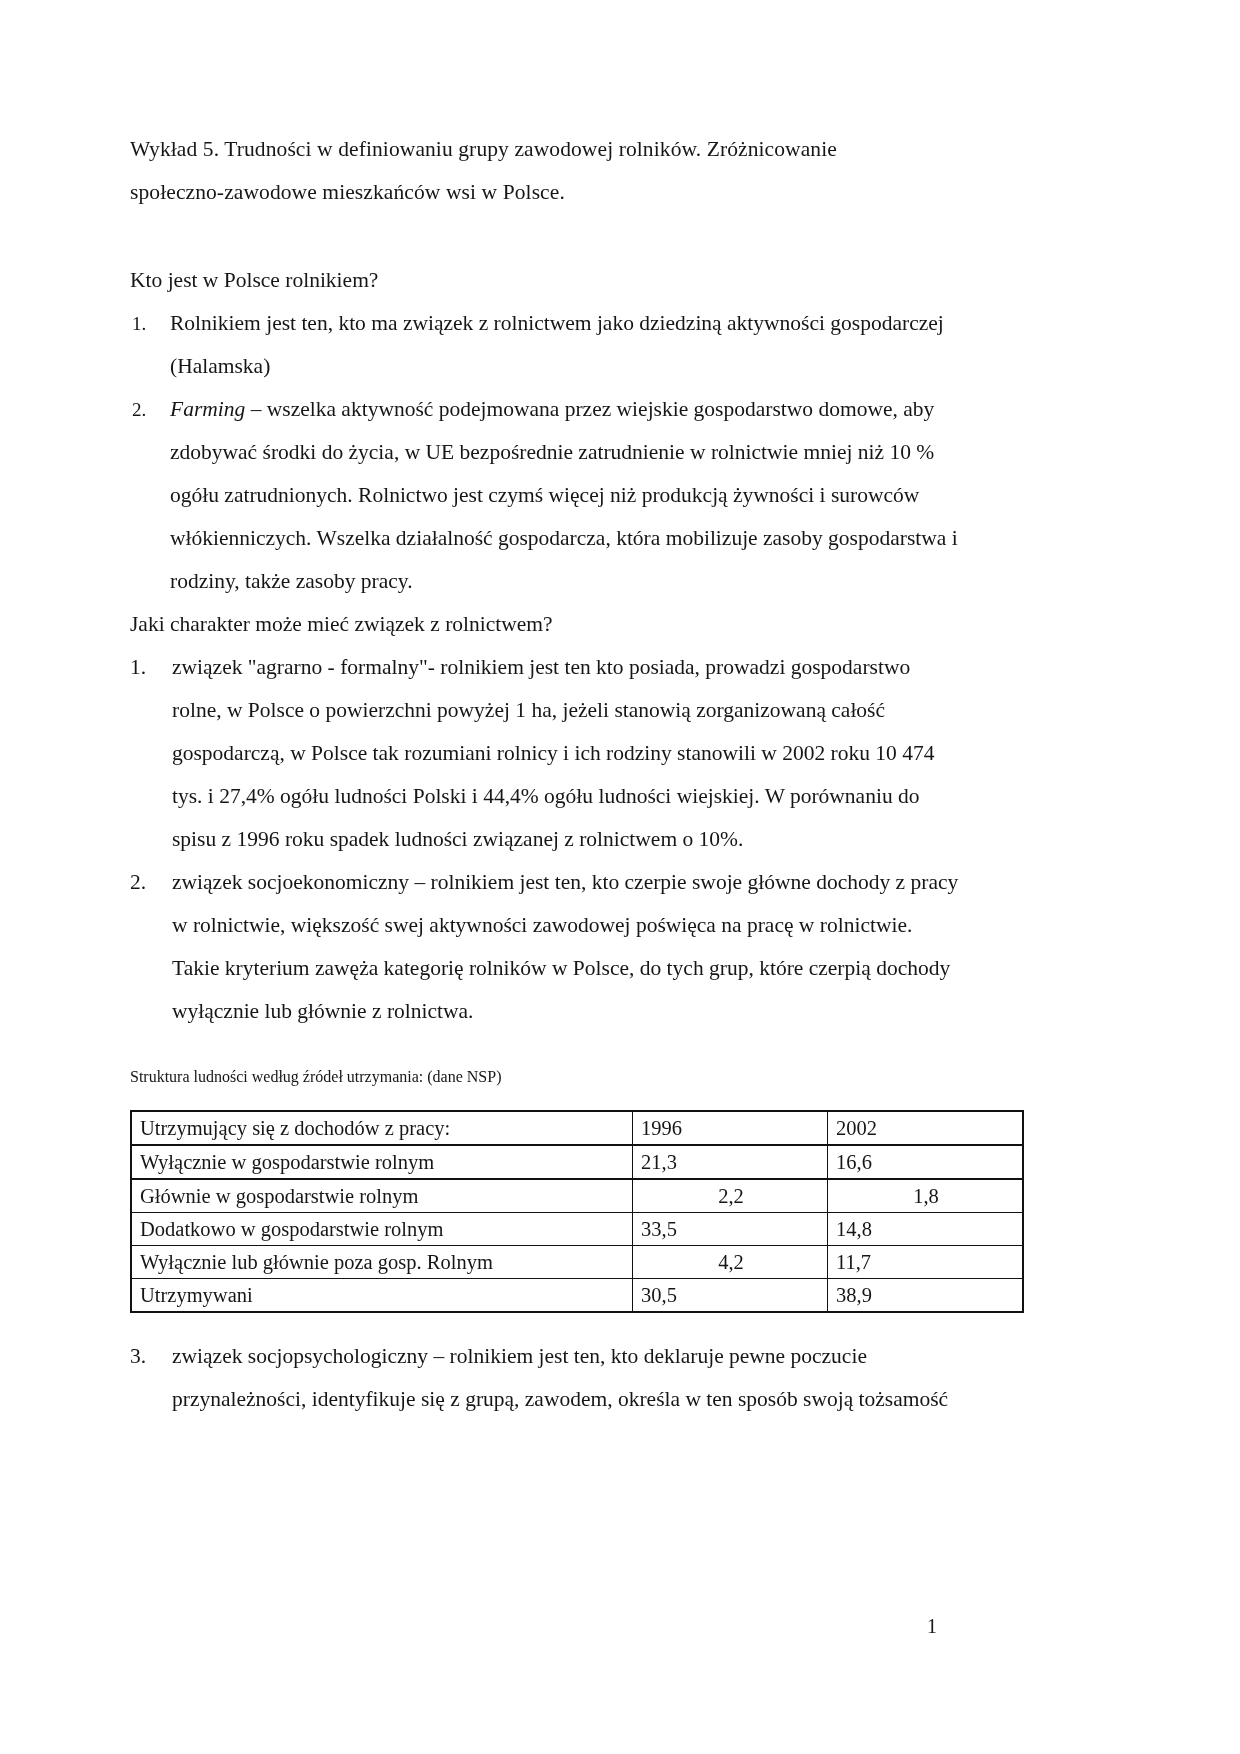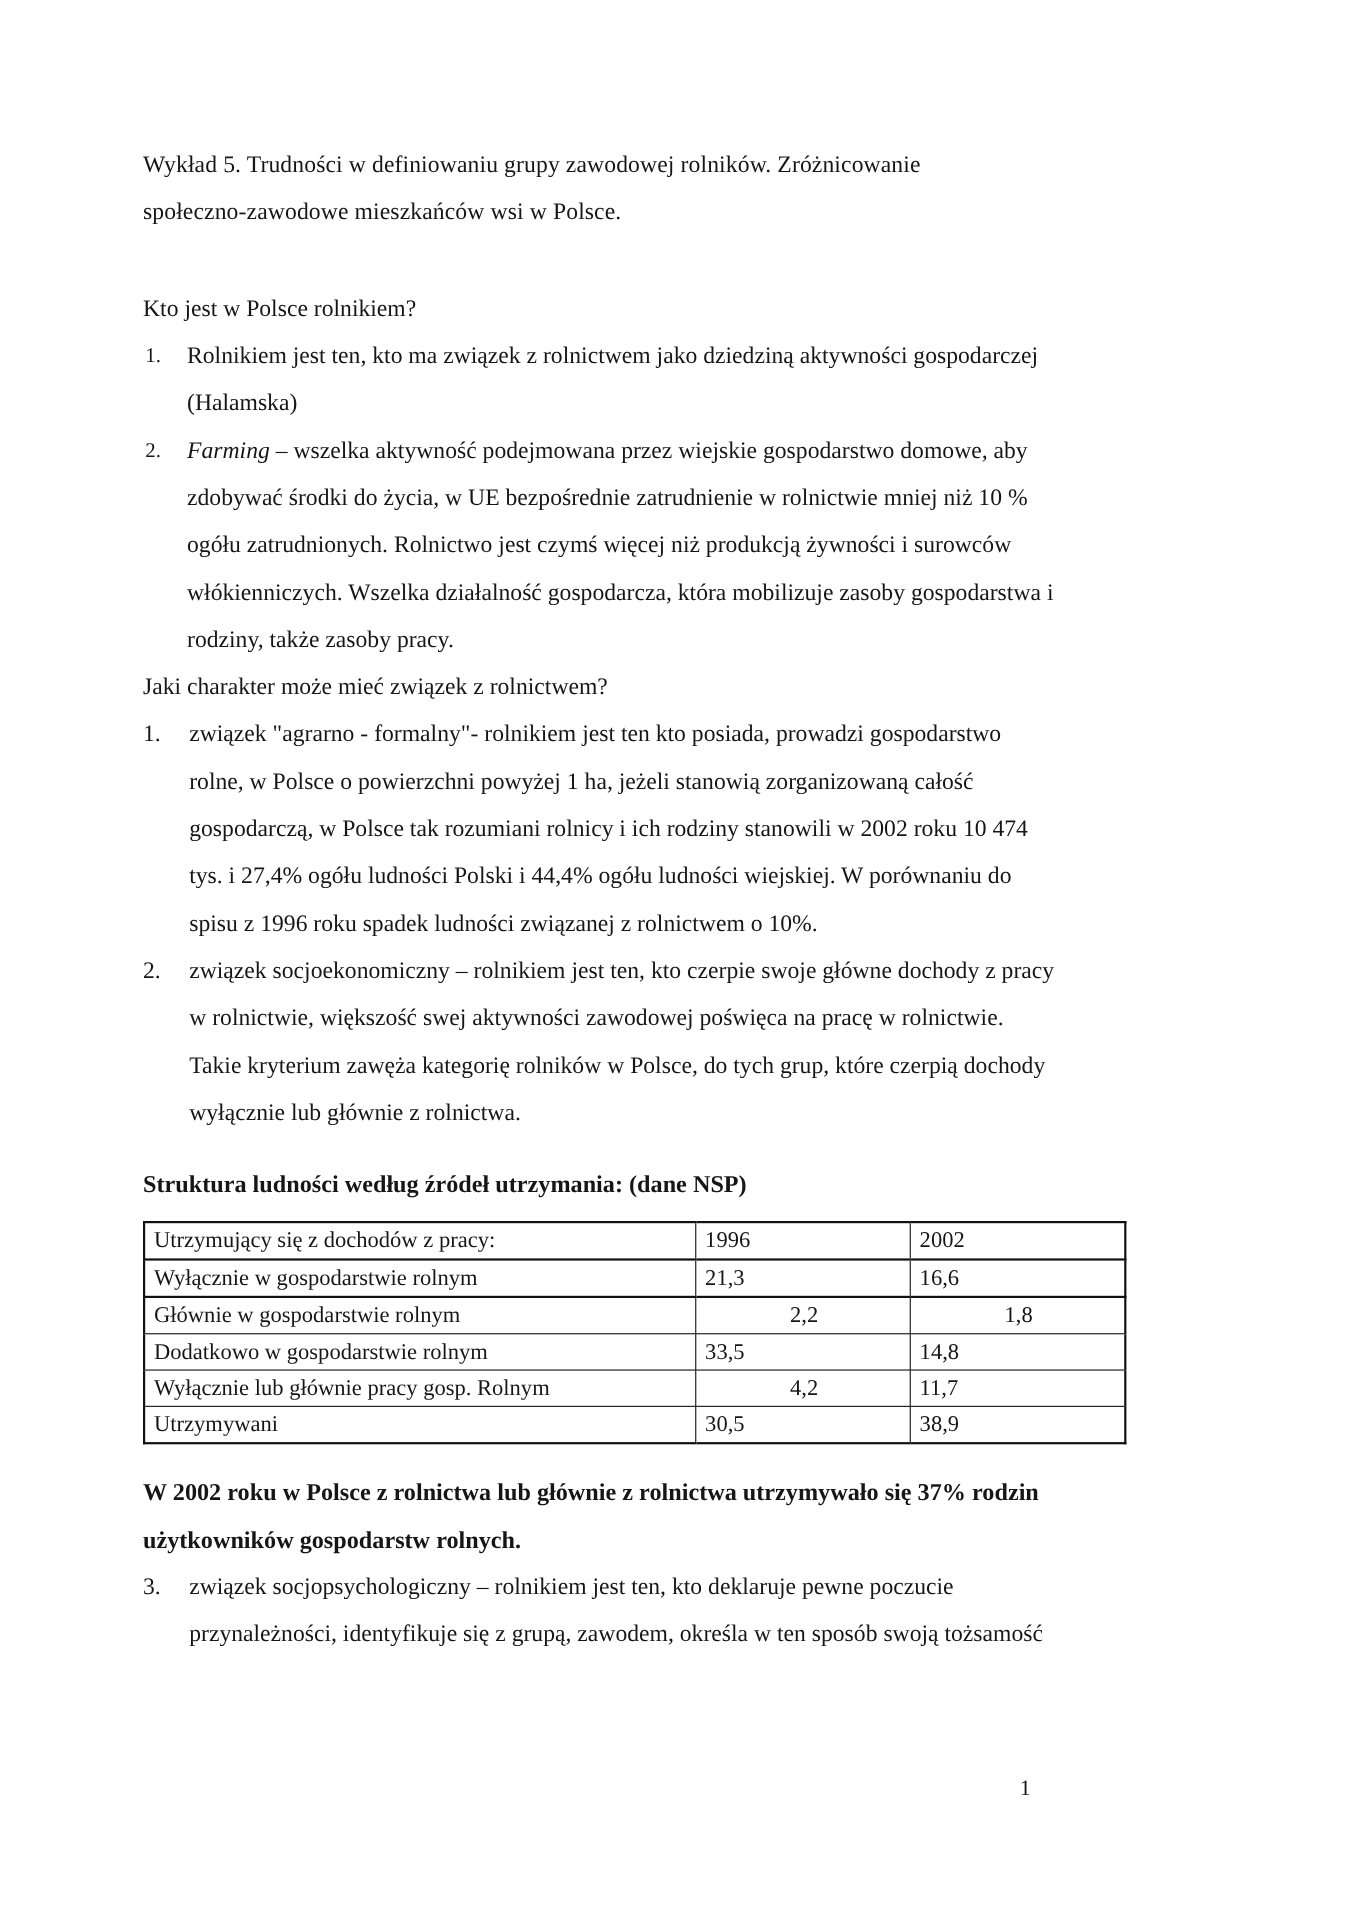"Struktura ludności według źródeł" .para { font-size: 22px -> 16px; font-weight: bold -> none }
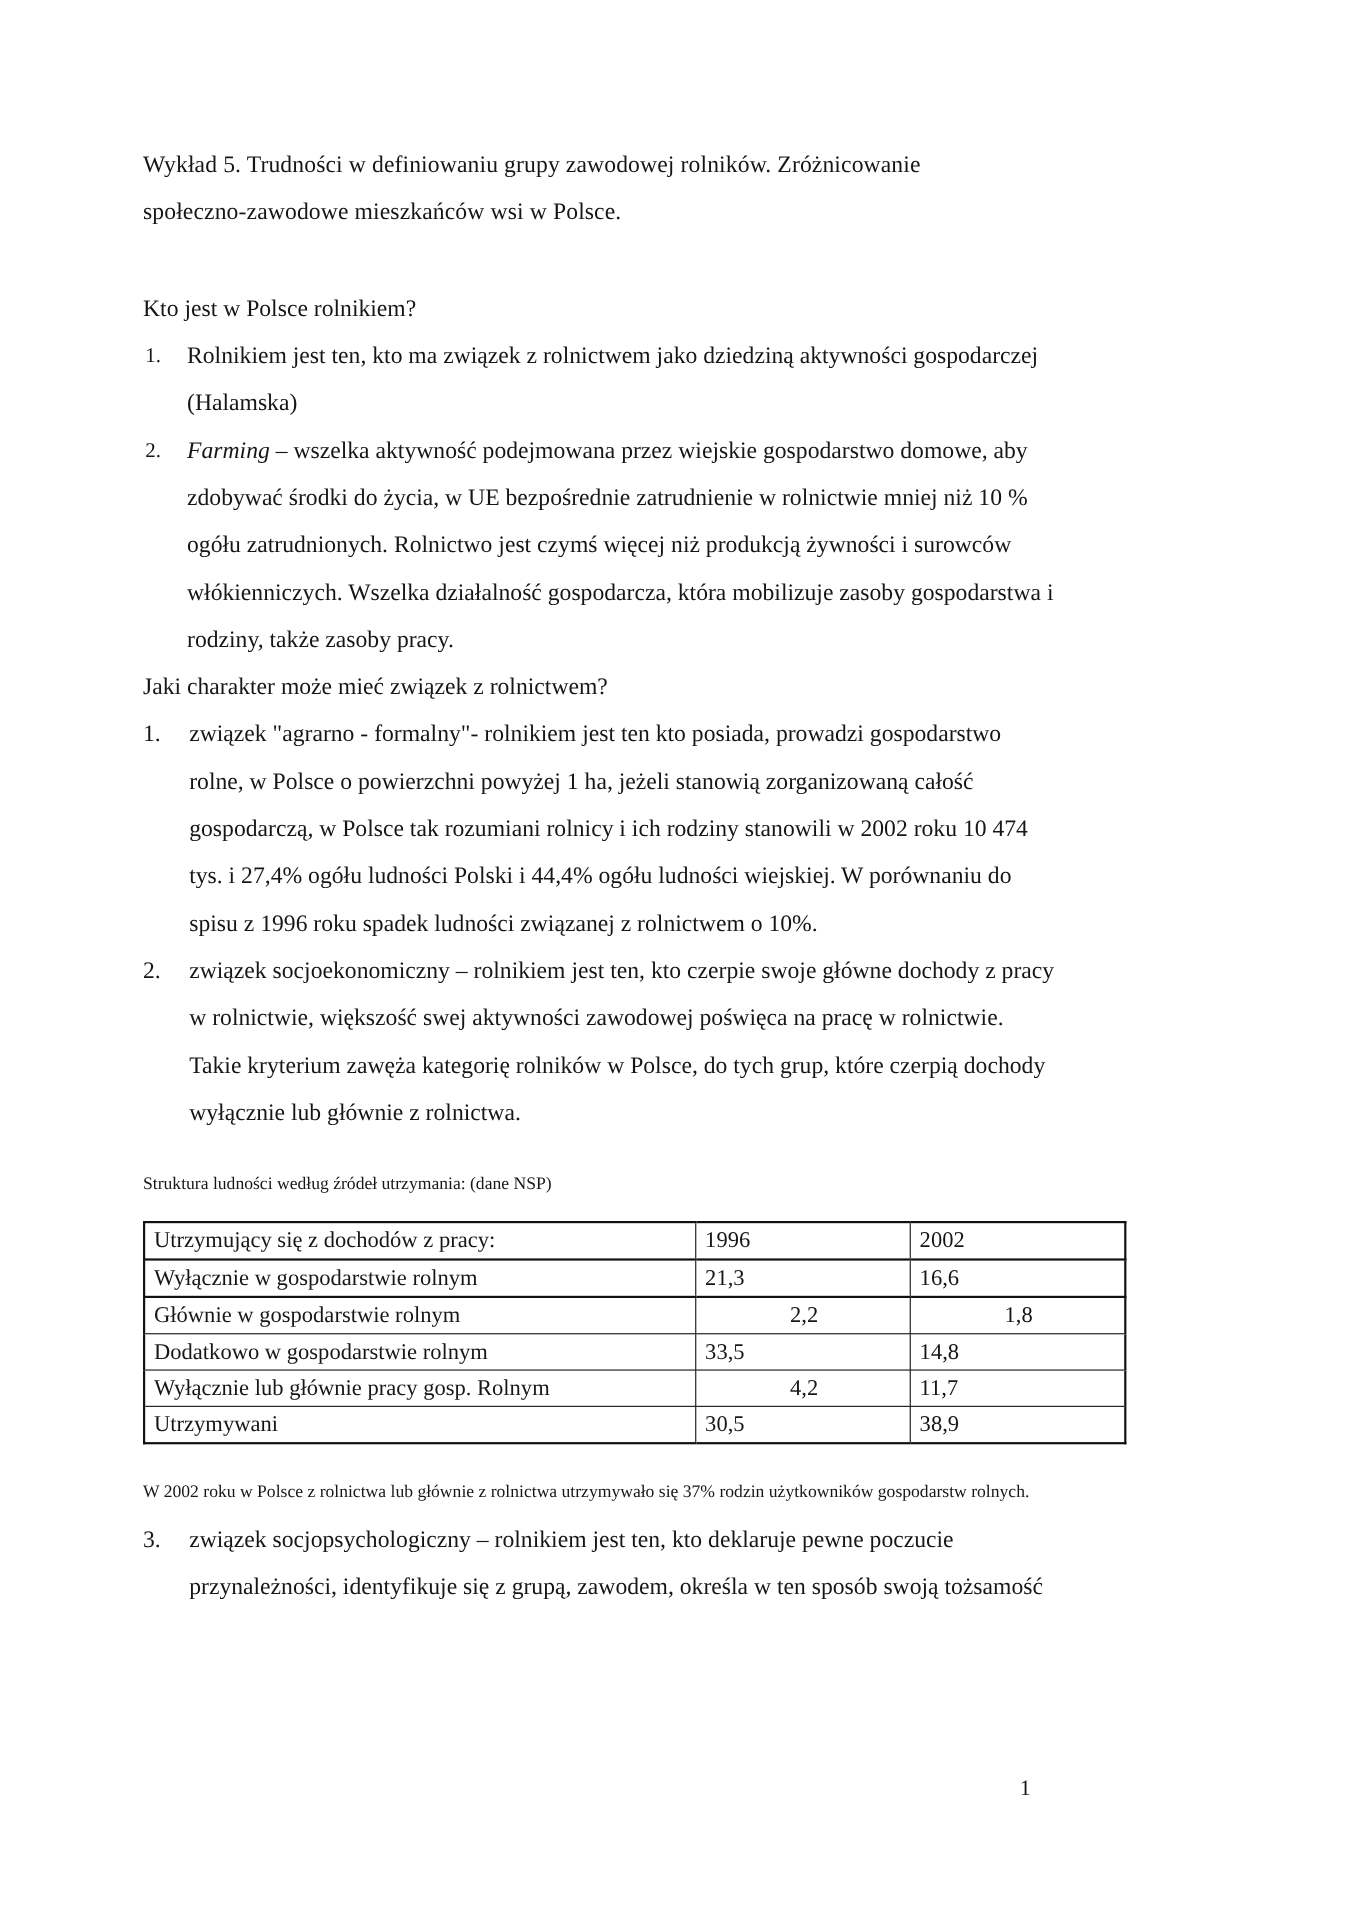"Wyłącznie lub głównie pracy gosp." td.c-label { text: pracy -> poza }
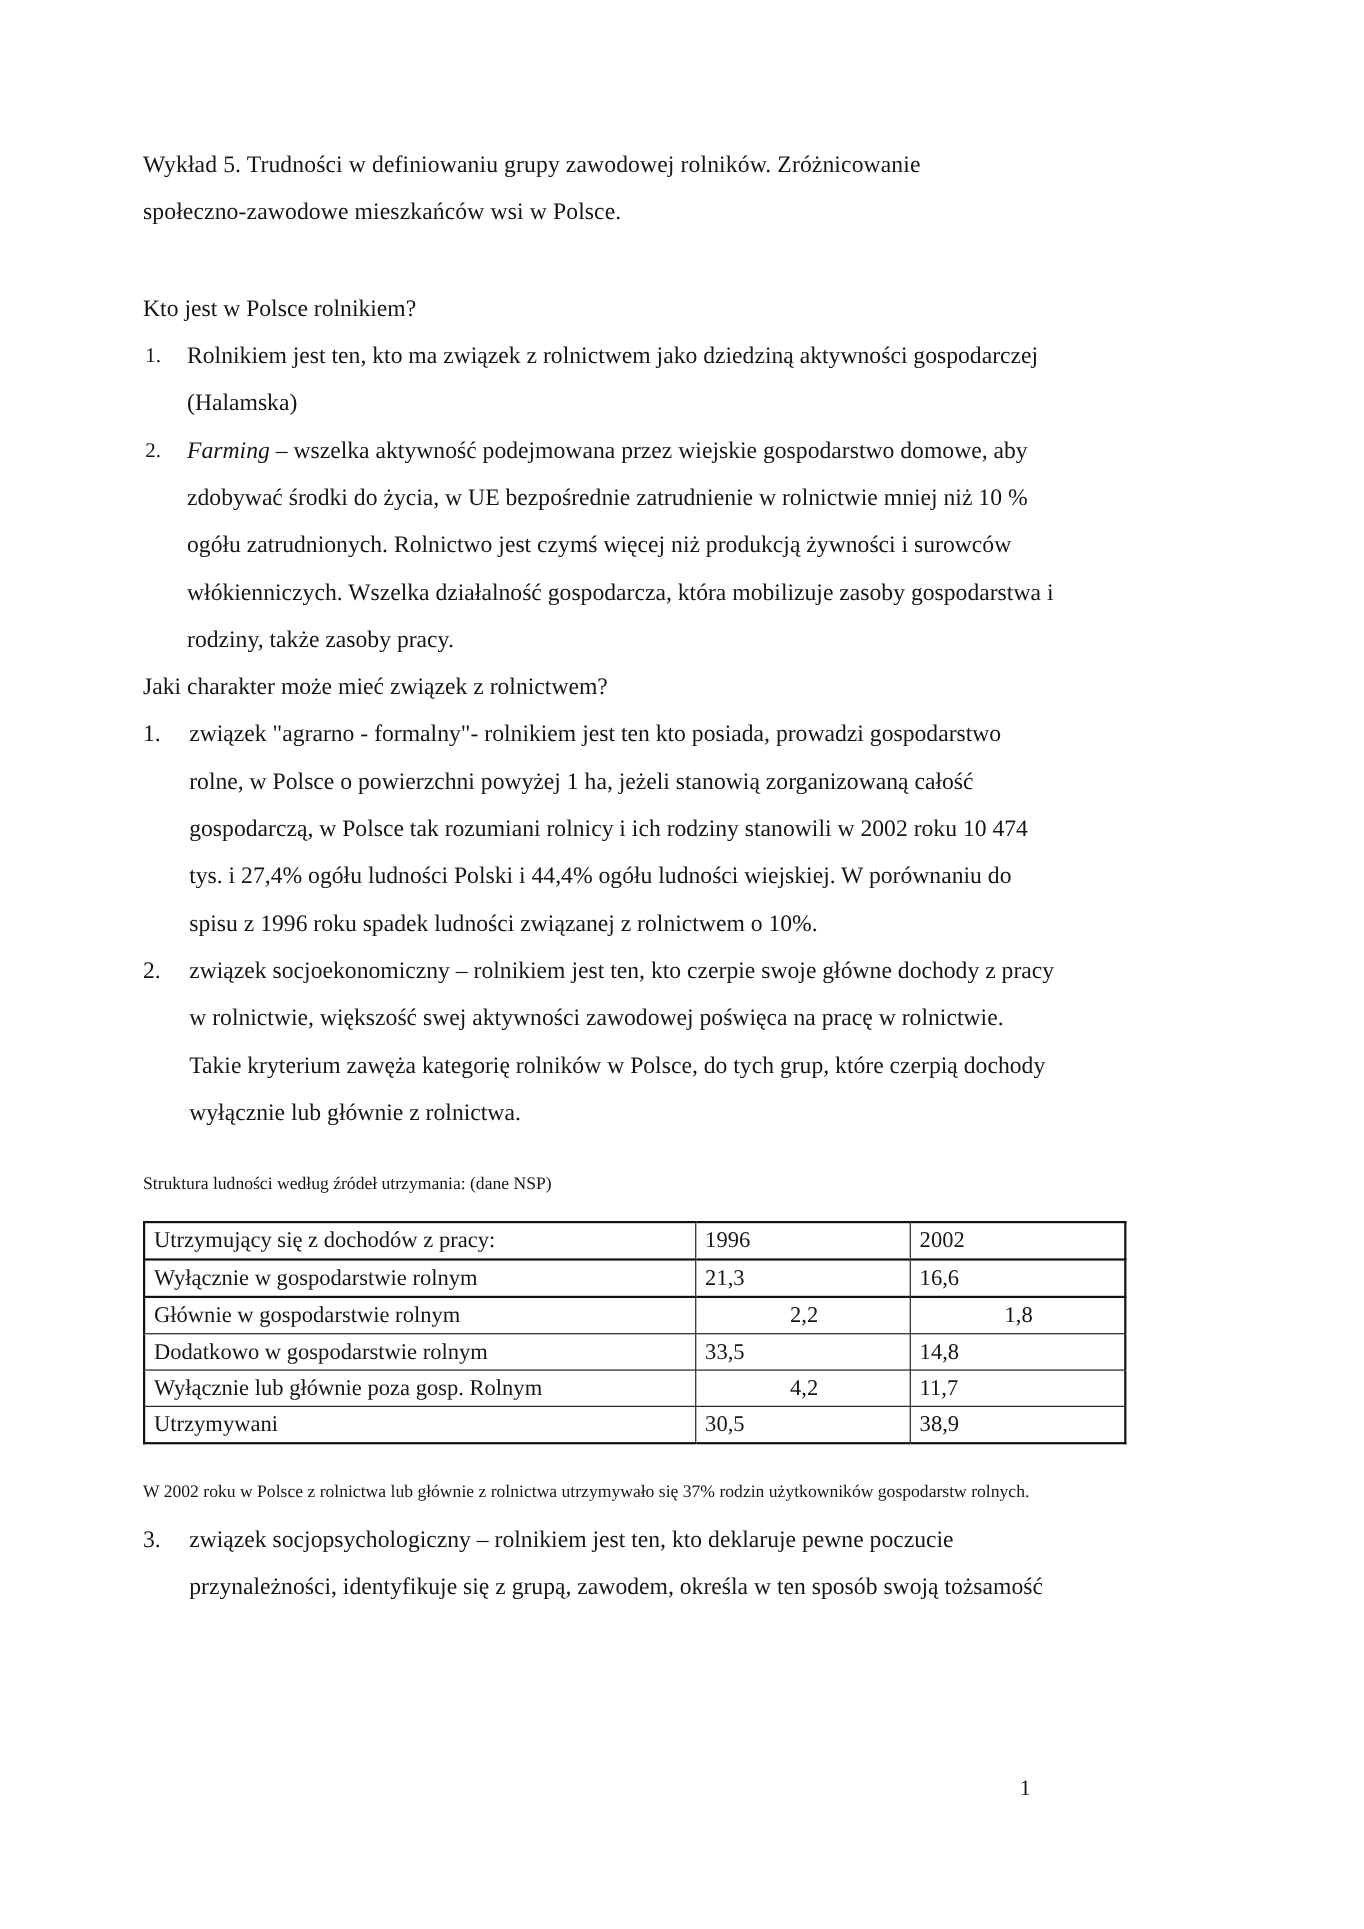"W 2002 roku w Polsce" p.para { html: <p>W 2002 roku w Polsce z rolnictwa lub głównie z rolnictwa utrzymywało się 37% rodzin użytkowników gospodarstw rolnych.</p> -> none }
